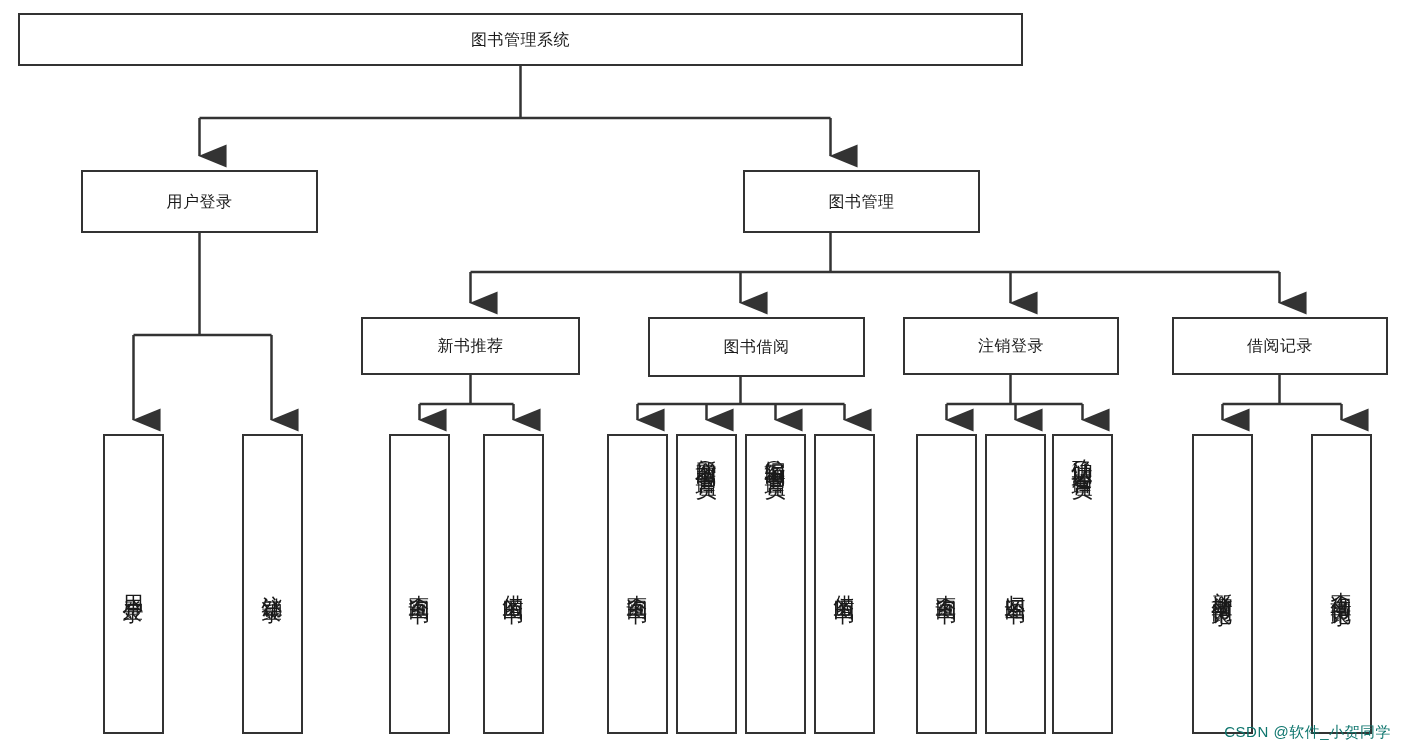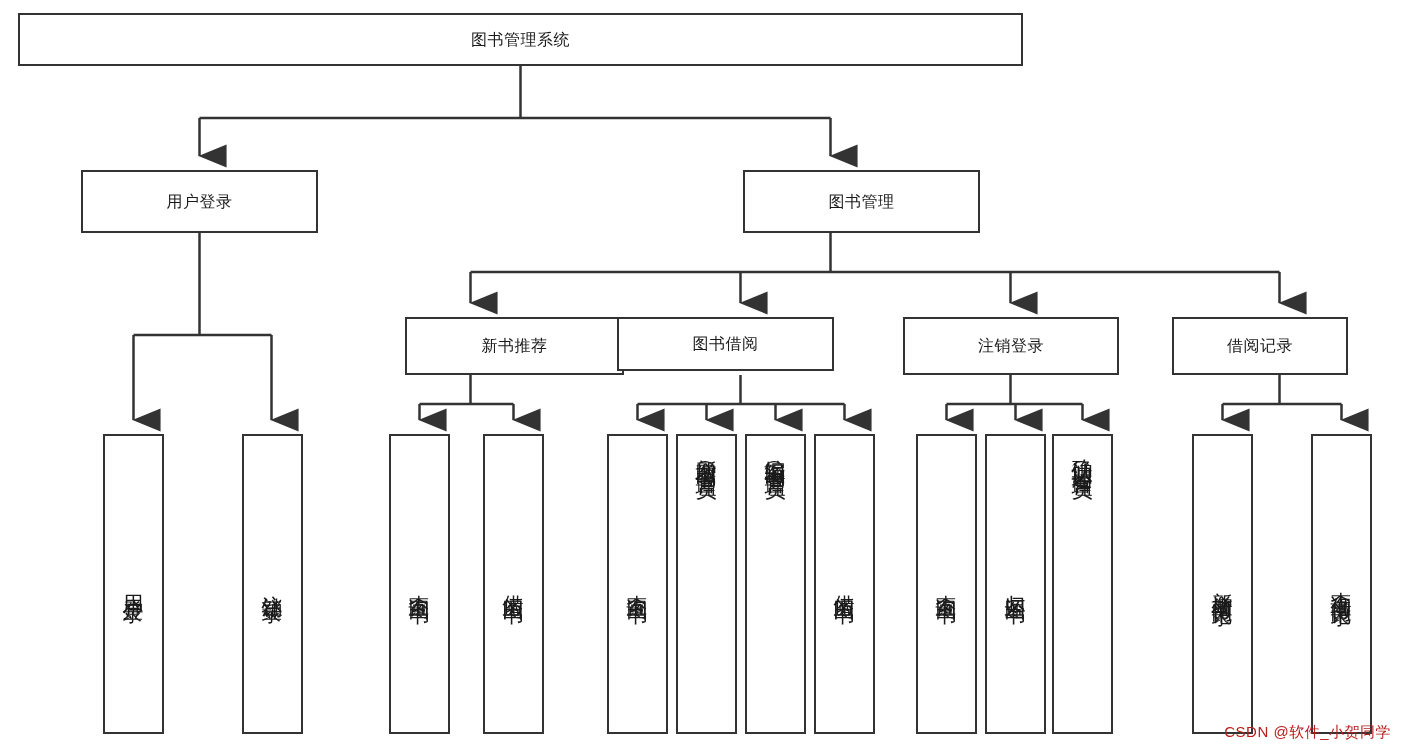"新书推荐" div.node-box { margin-left: 44px -> none }
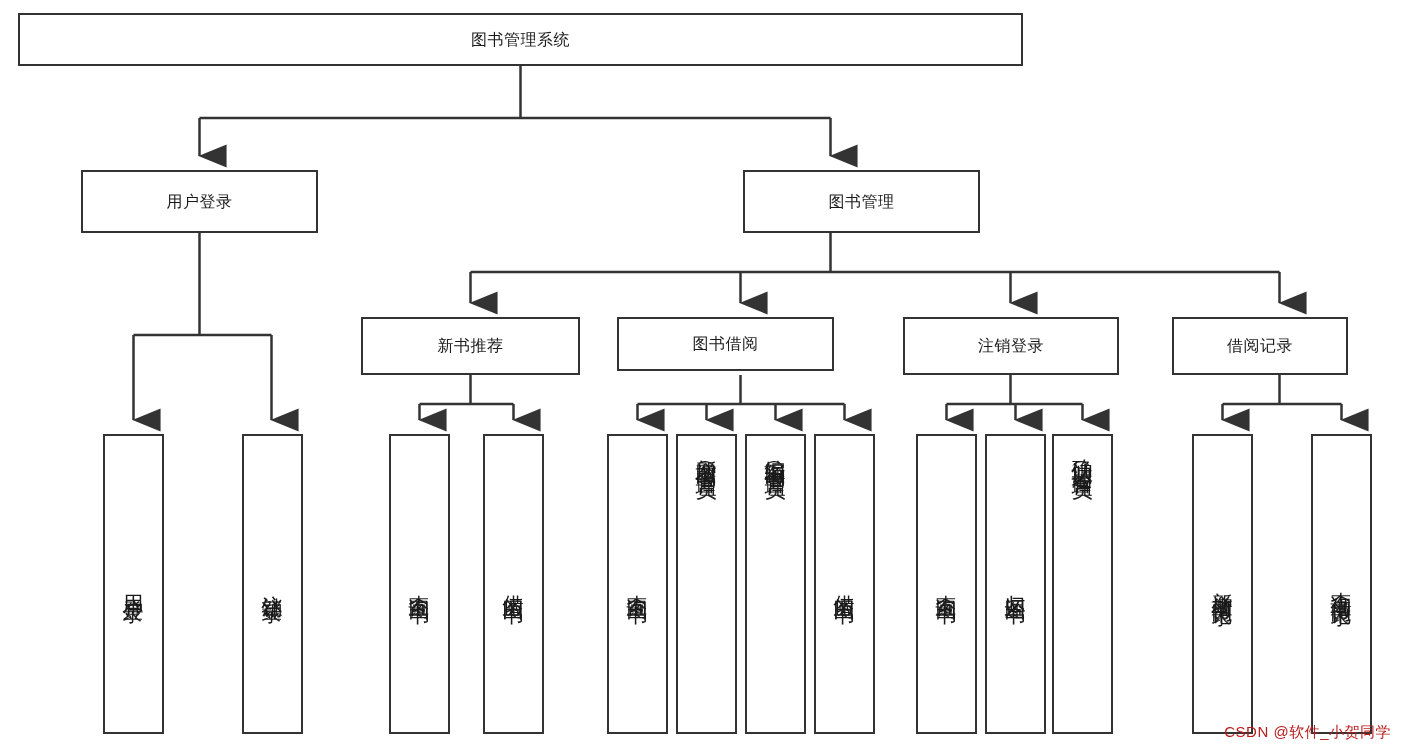"图书借阅" div.node-box { height: 54px -> 60px; left: 617px -> 648px }
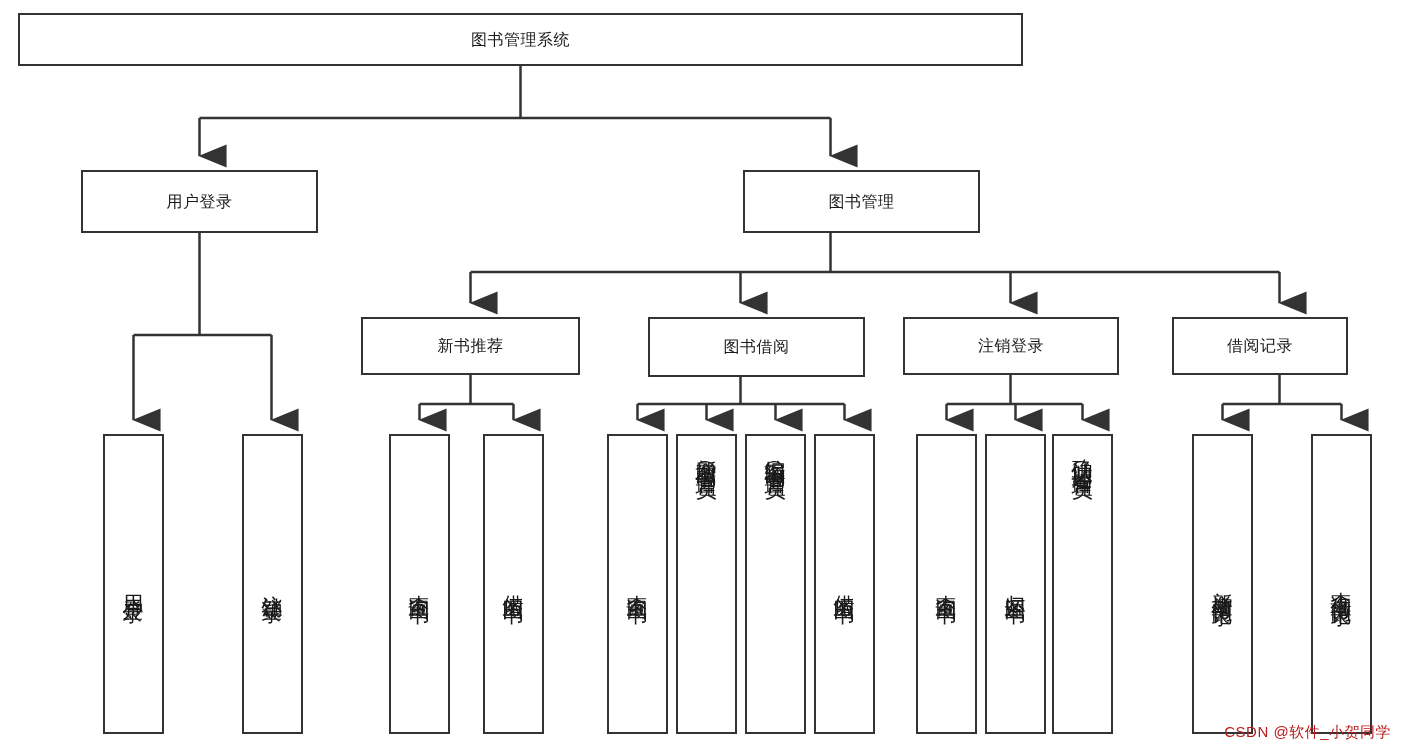"借阅记录" div.node-box { width: 176px -> 216px }
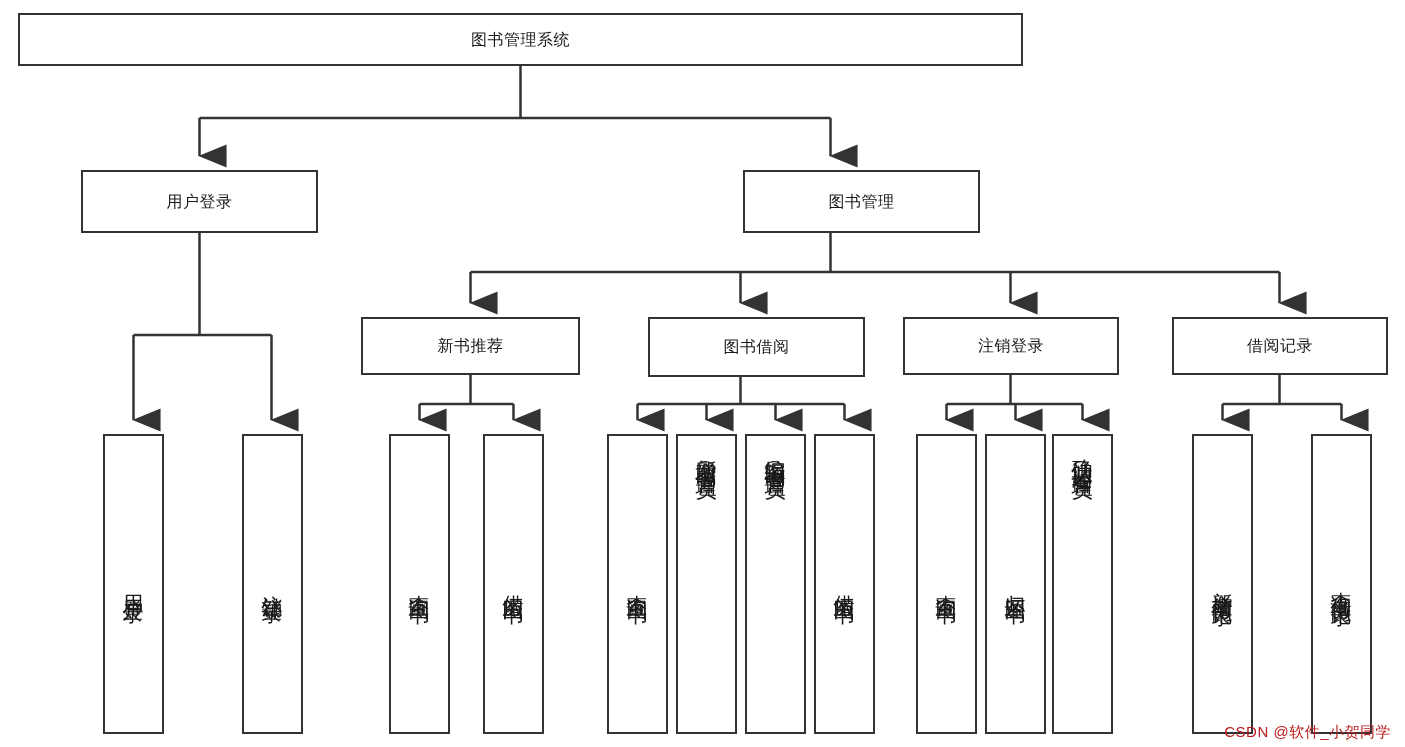"CSDN @软件_小贺同学" #watermark { color: #b91c1c -> #0f766e }
